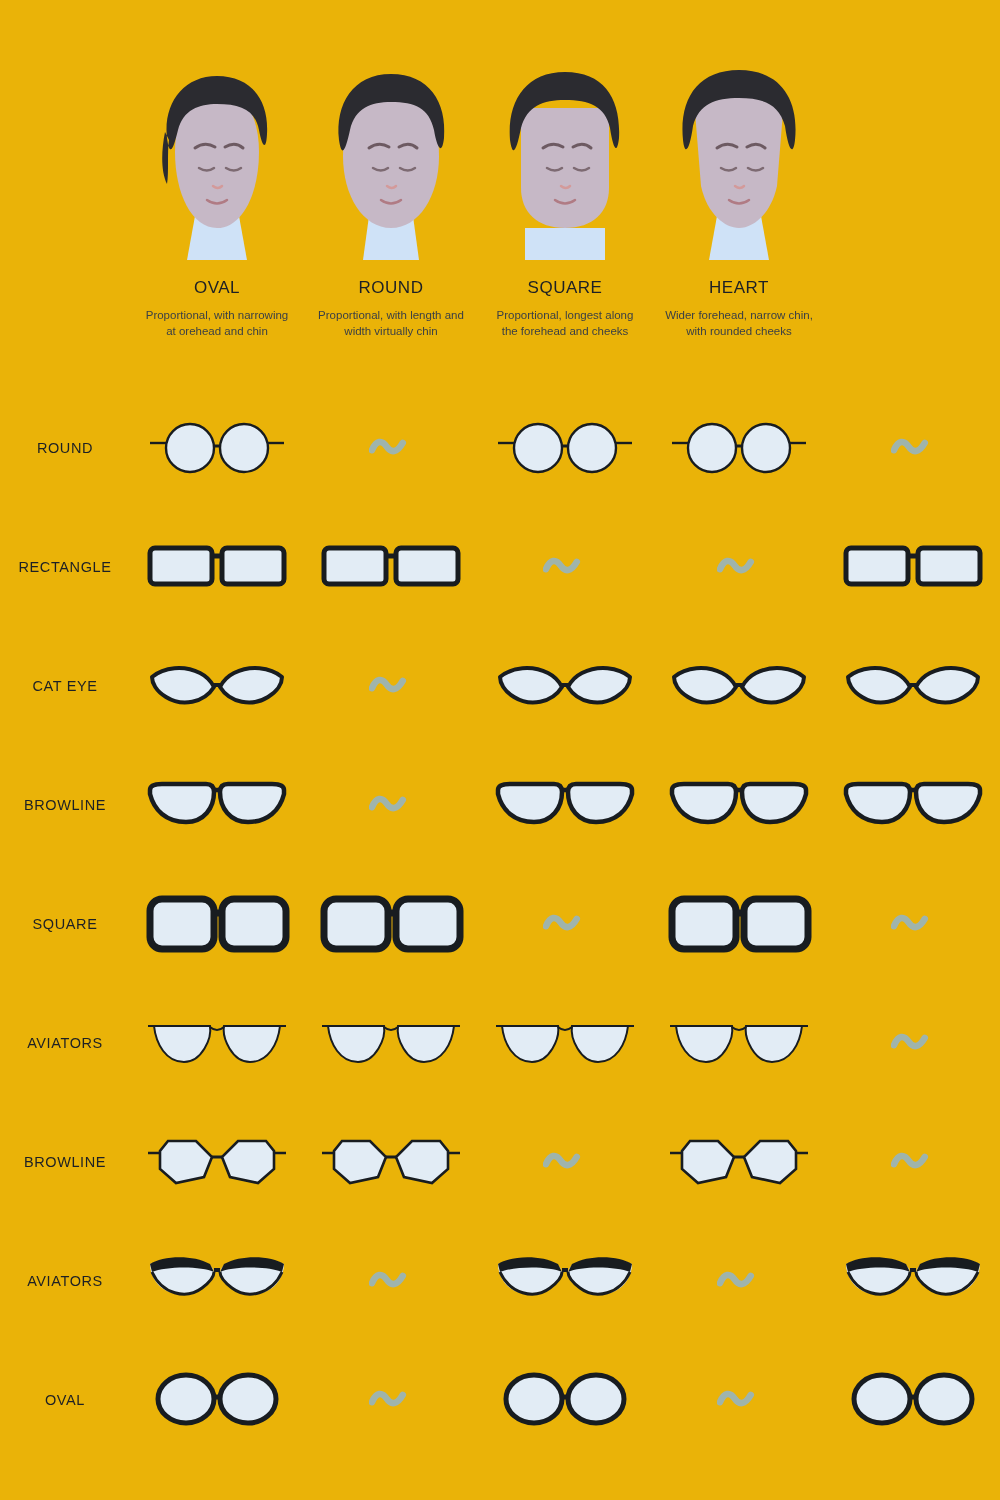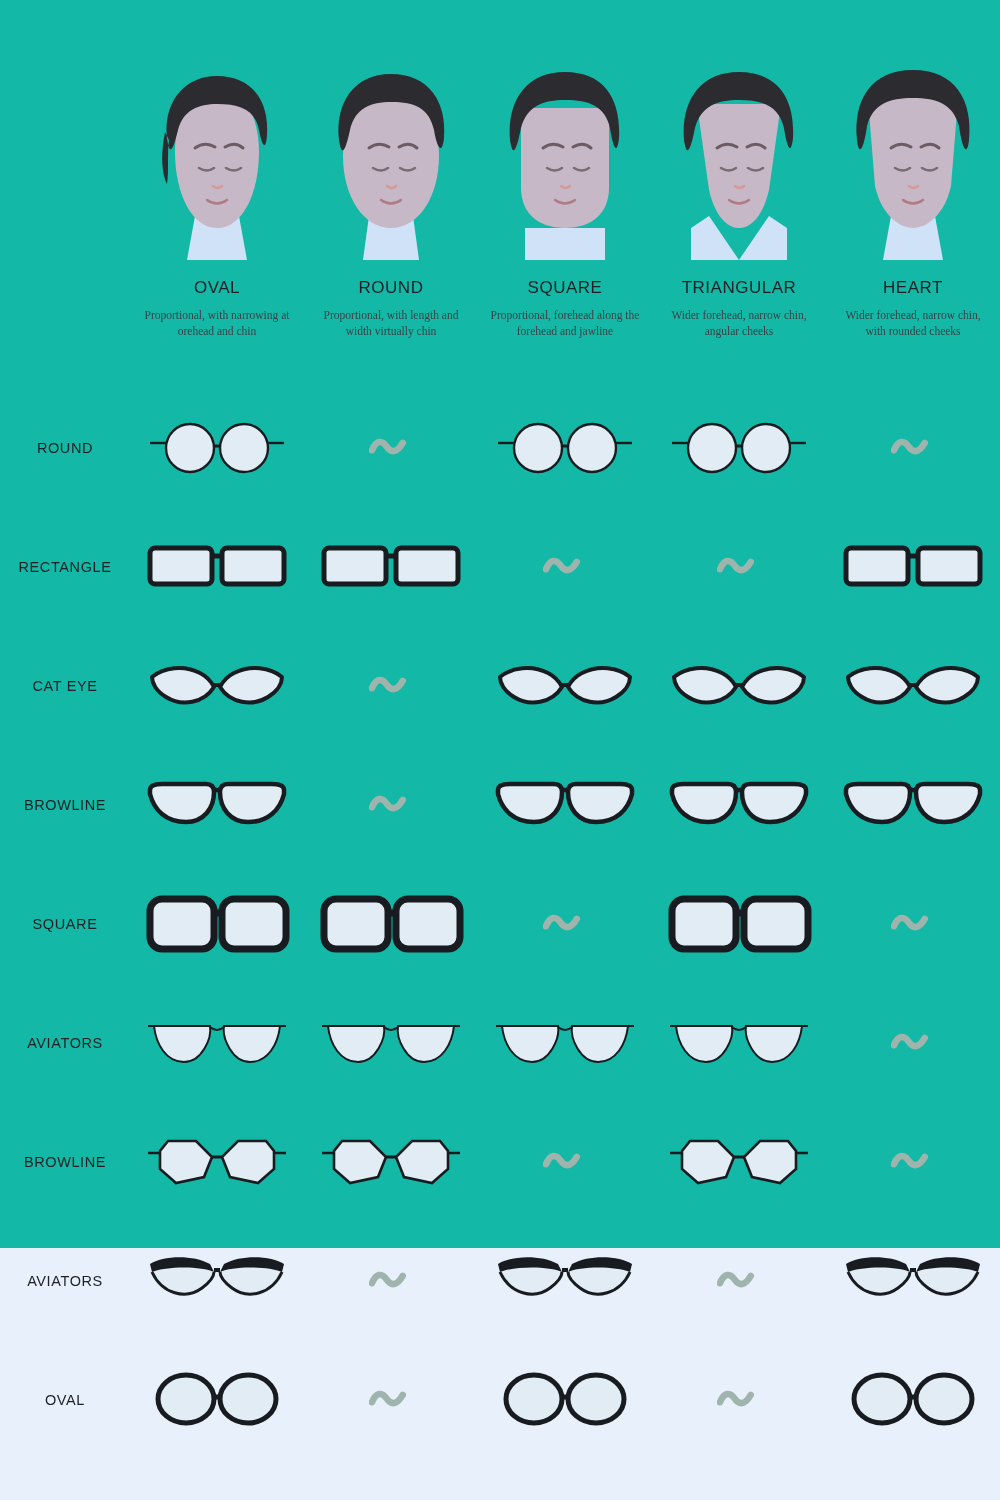"OVAL" .sheet { background: #14b8a6 -> #eab308; height: 1248px -> 1500px }
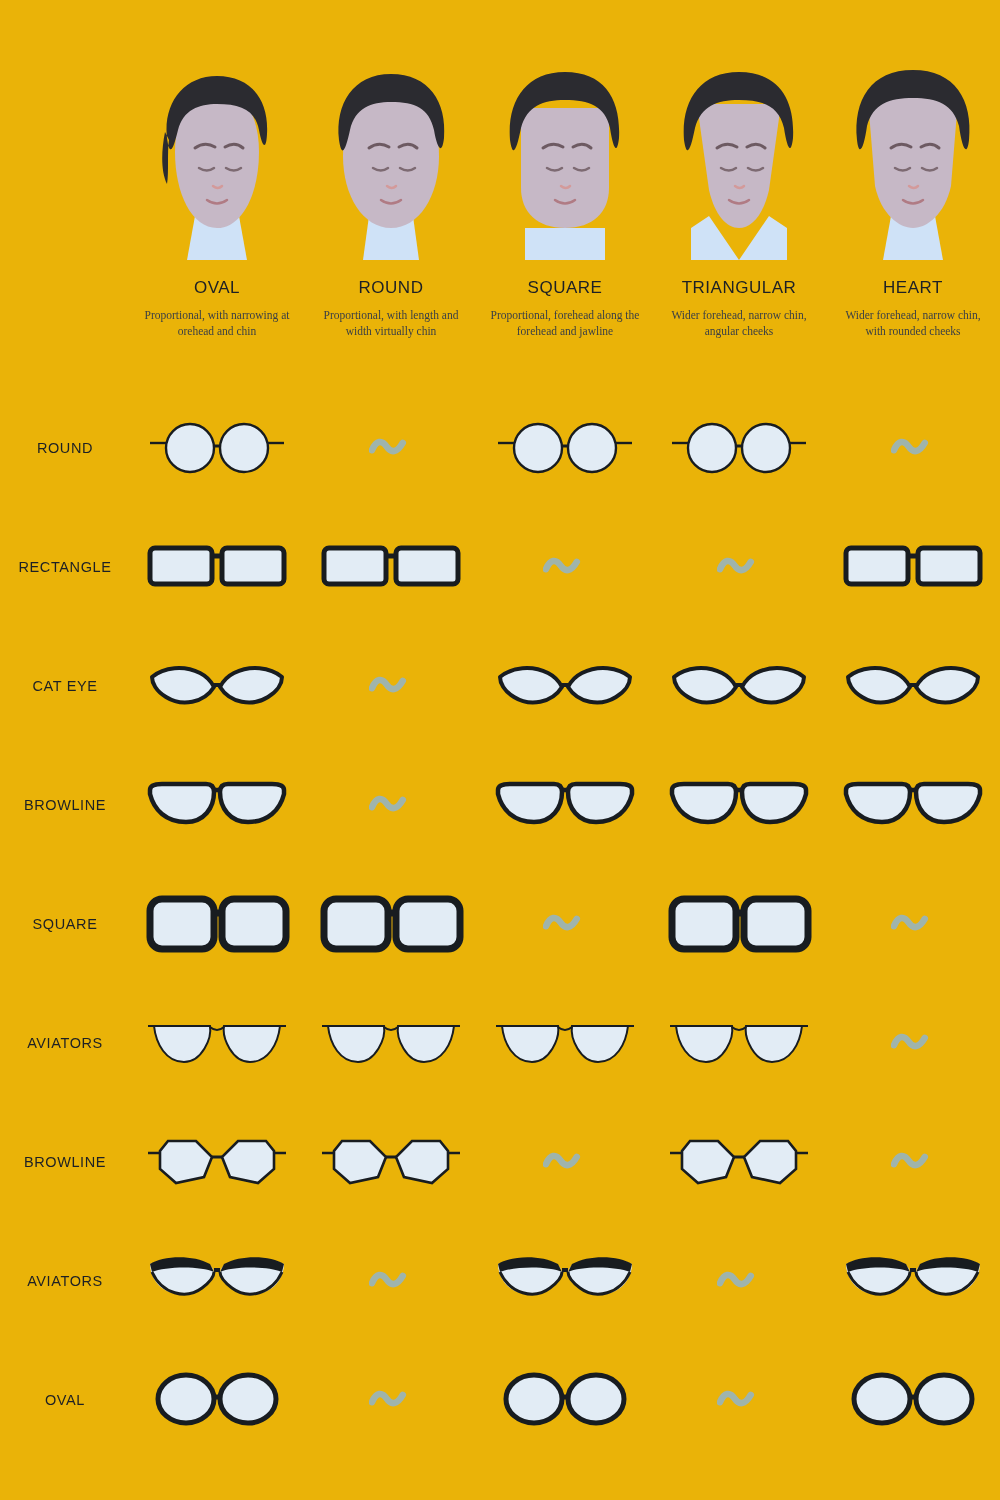"TRIANGULAR" div.face-col { html: <div> <div><svg> <path></path> <path></path> <path></path> <path></path> <path></path> <path></path> <path></path> <path></path> <path></path> </svg></div> <div>TRIANGULAR</div> <div>Wider forehead, narrow chin, angular cheeks</div> </div> -> none }
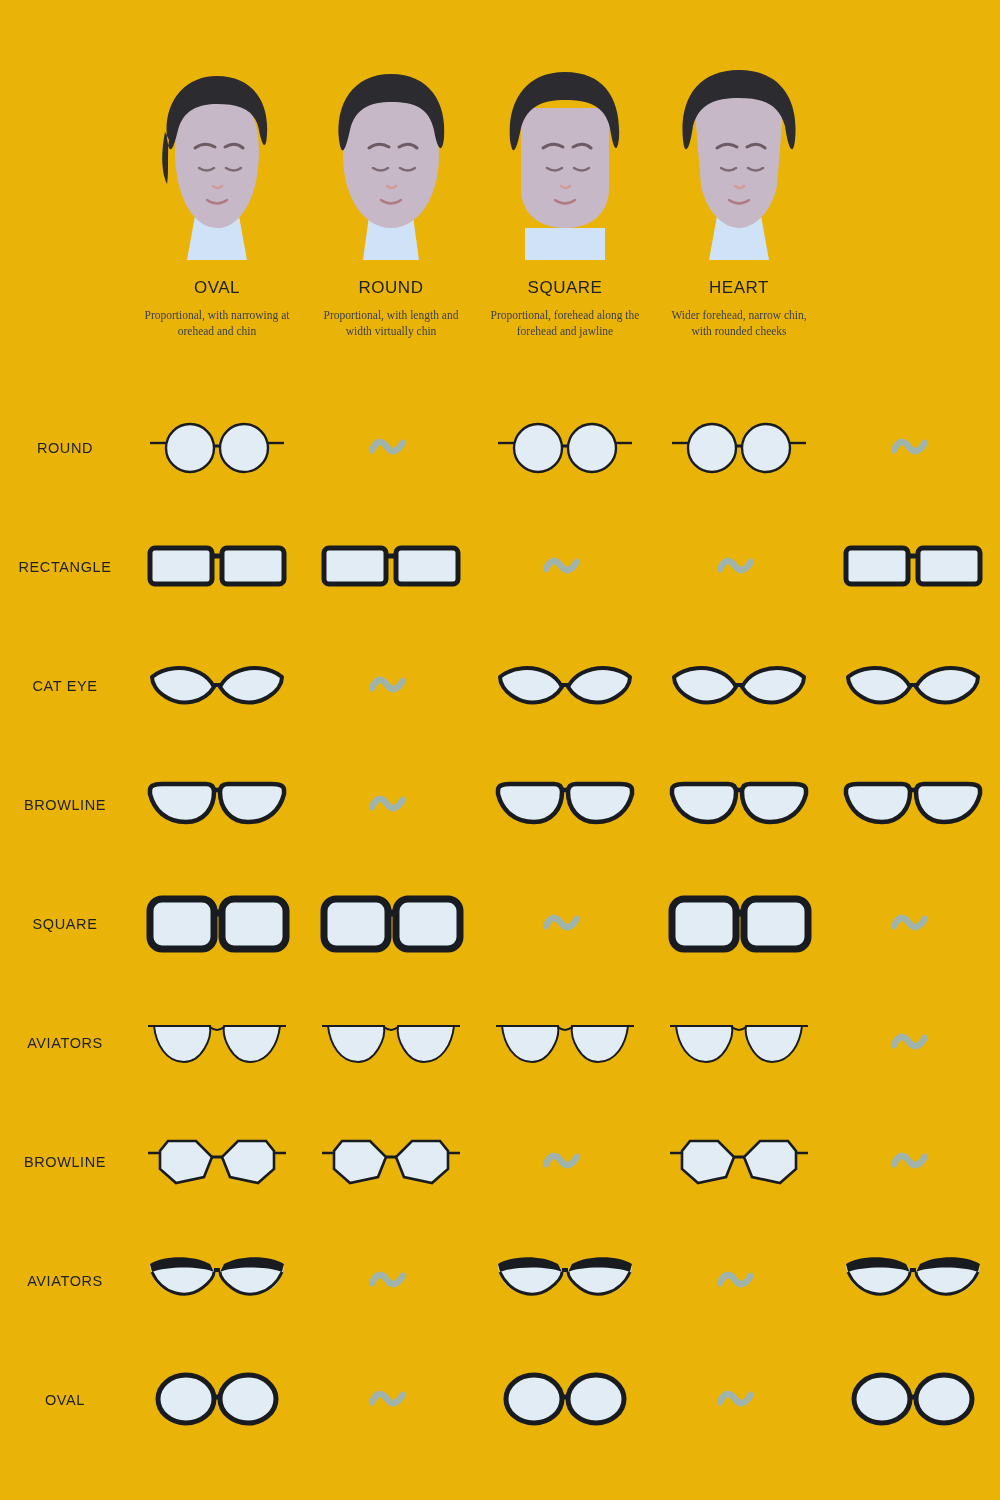"Proportional, with narrowing at orehead" .face-desc { font-family: Liberation Serif, serif -> none }
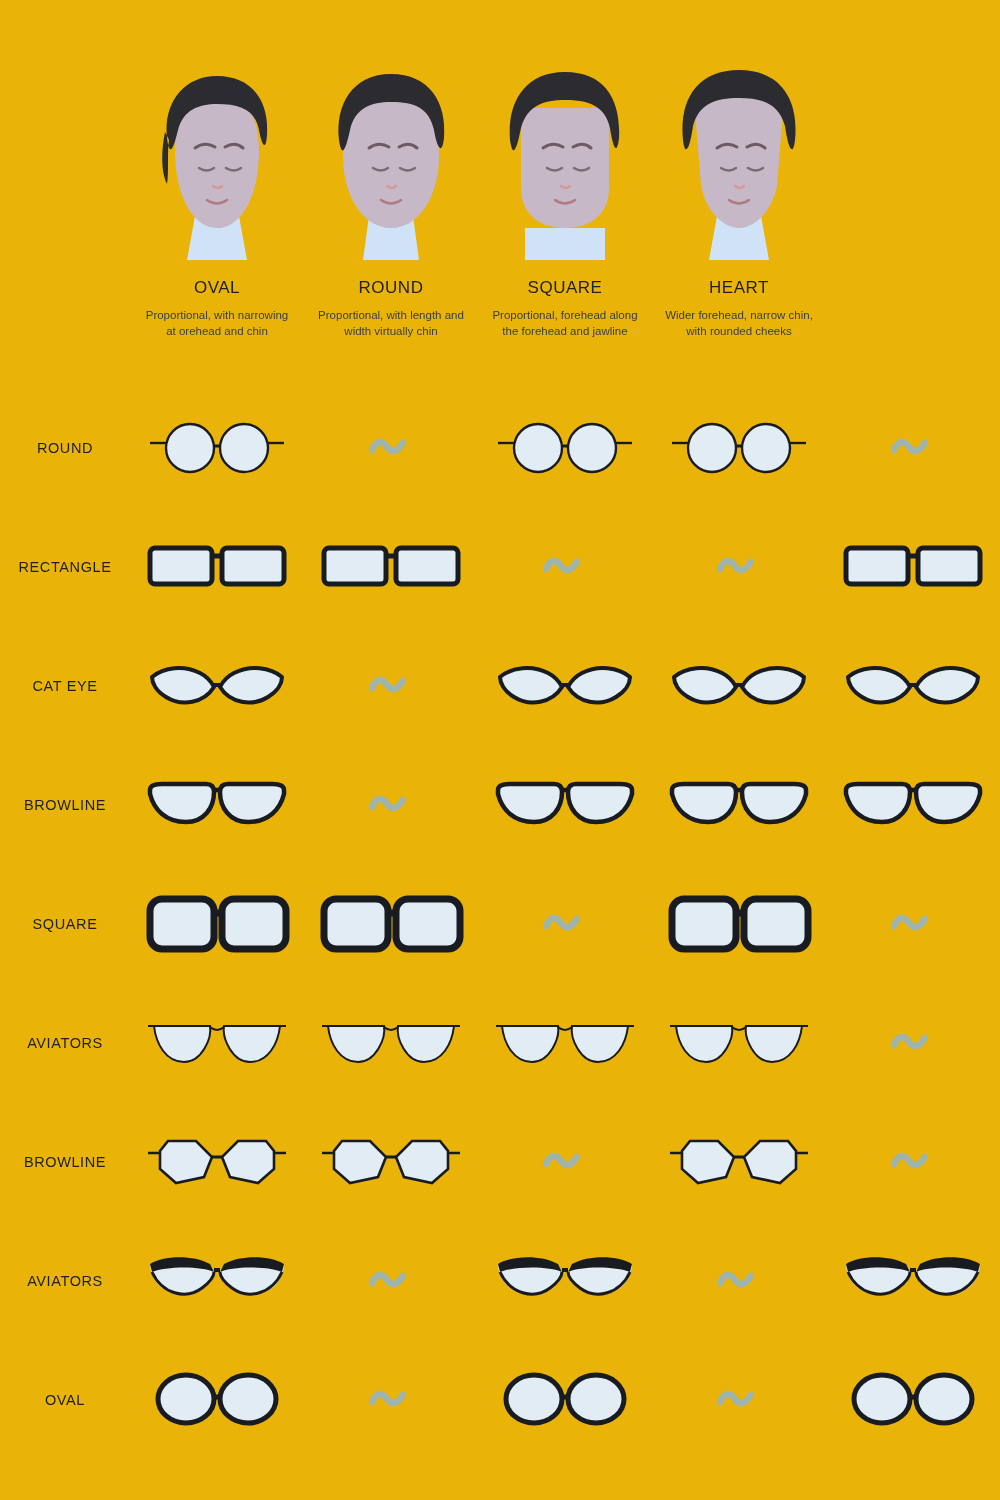"Proportional, forehead along the" div.face-desc { text: forehead along the forehead and jawline -> longest along the forehead and cheeks }
